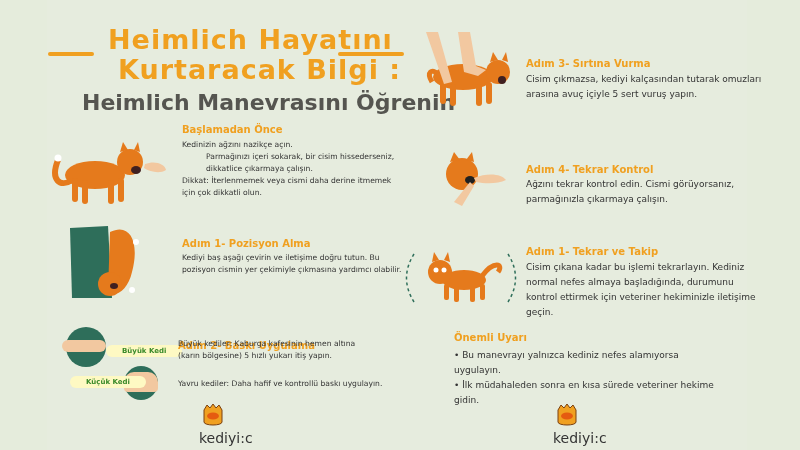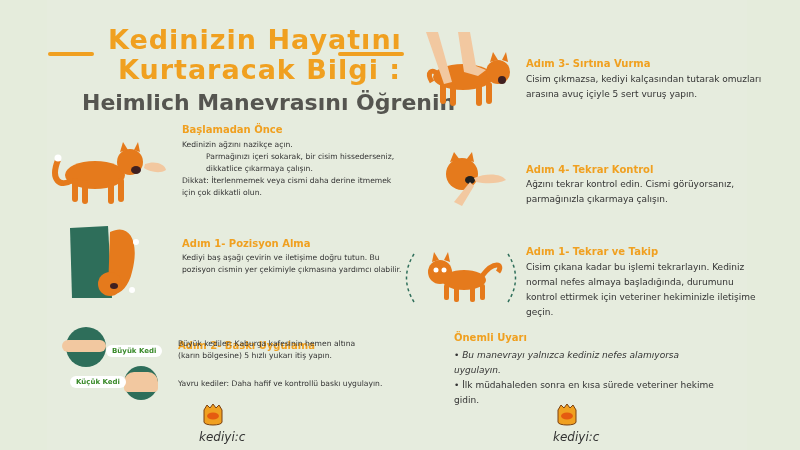"Kedinizin Hayatını" div.title1 { text: Kedinizin -> Heimlich }
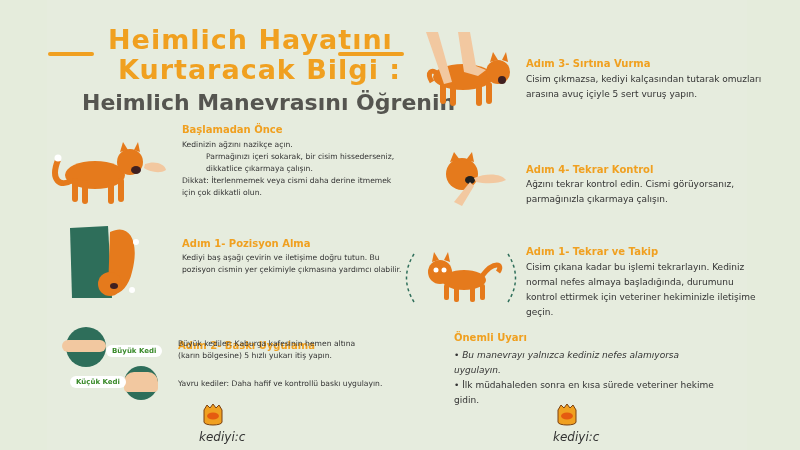"Büyük Kedi" .bubble { background: #ffffff -> #fef9c3; padding: 2px 6px -> 2px 16px }
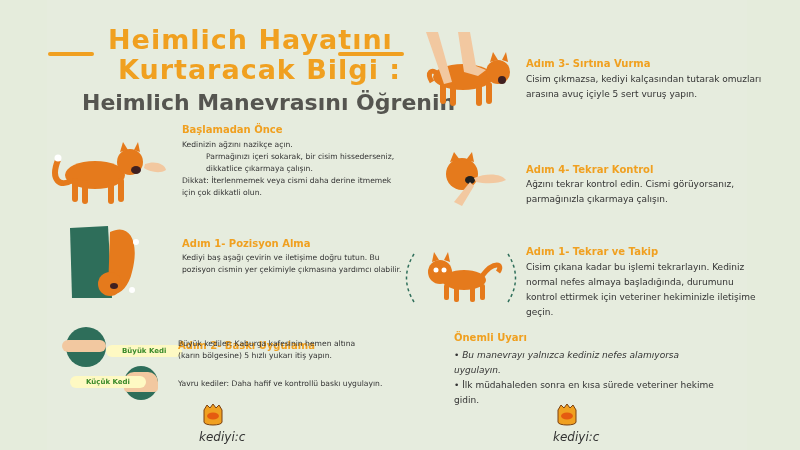"• Bu manevrayı yalnızca kediniz" div.p { font-style: italic -> none }
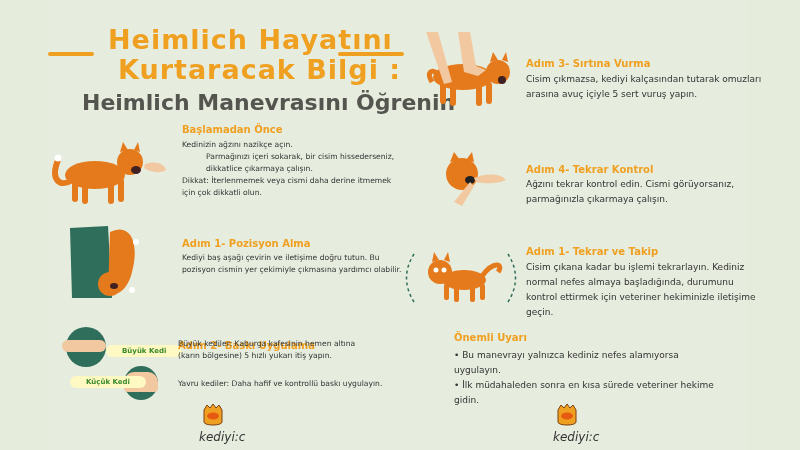"kediyi:c" .logo-text { font-size: 12px -> 14px; font-style: italic -> none }
